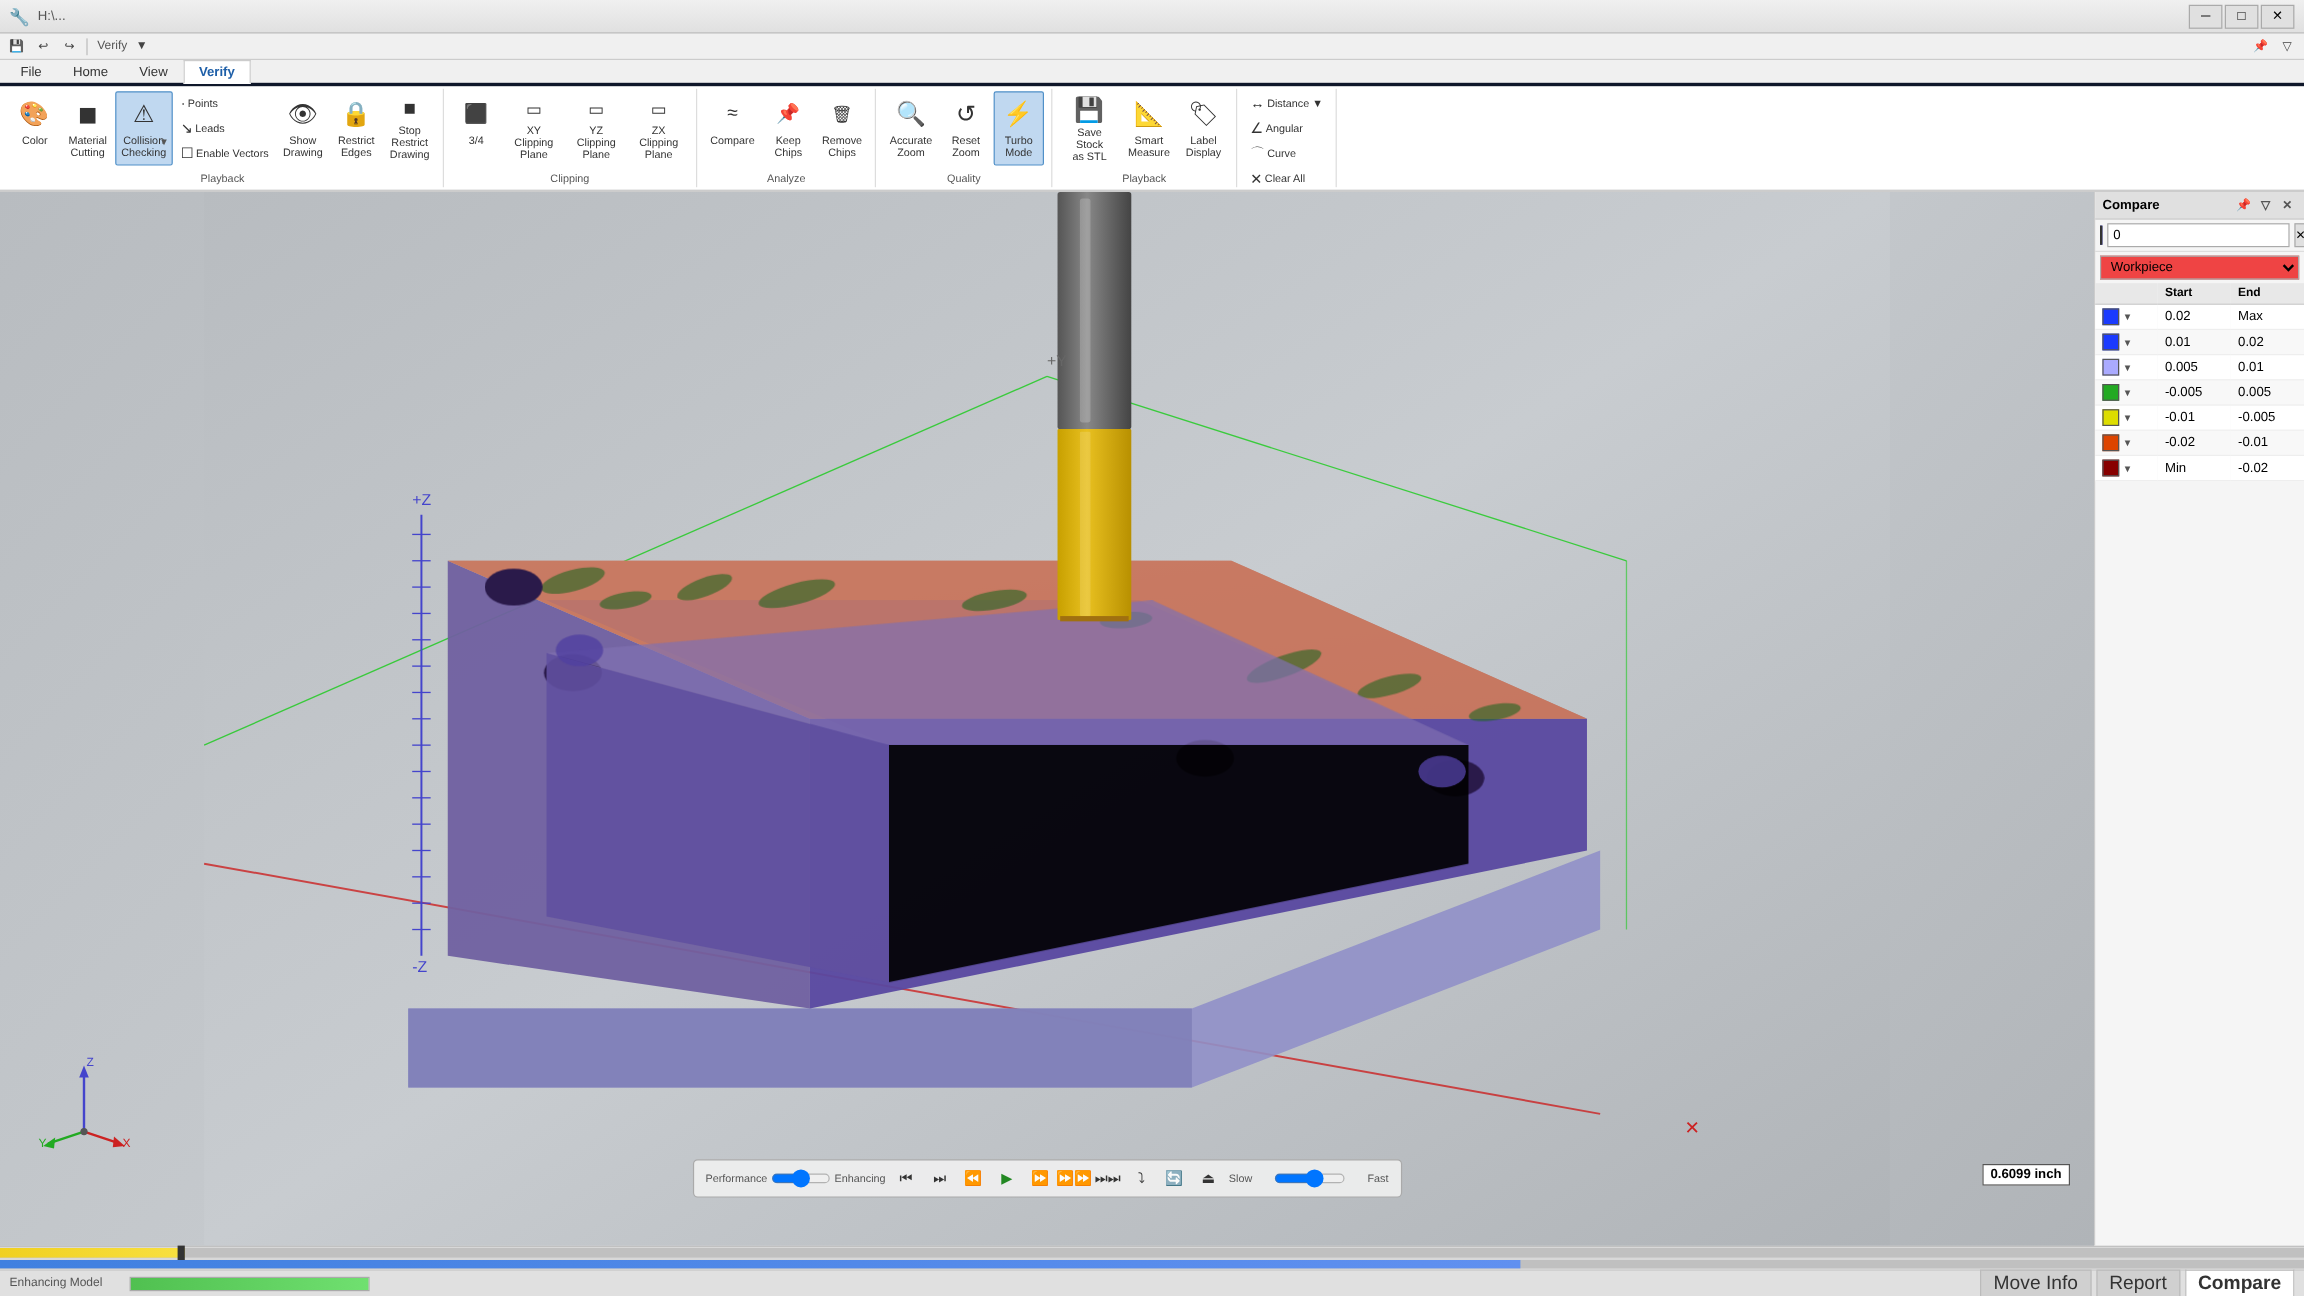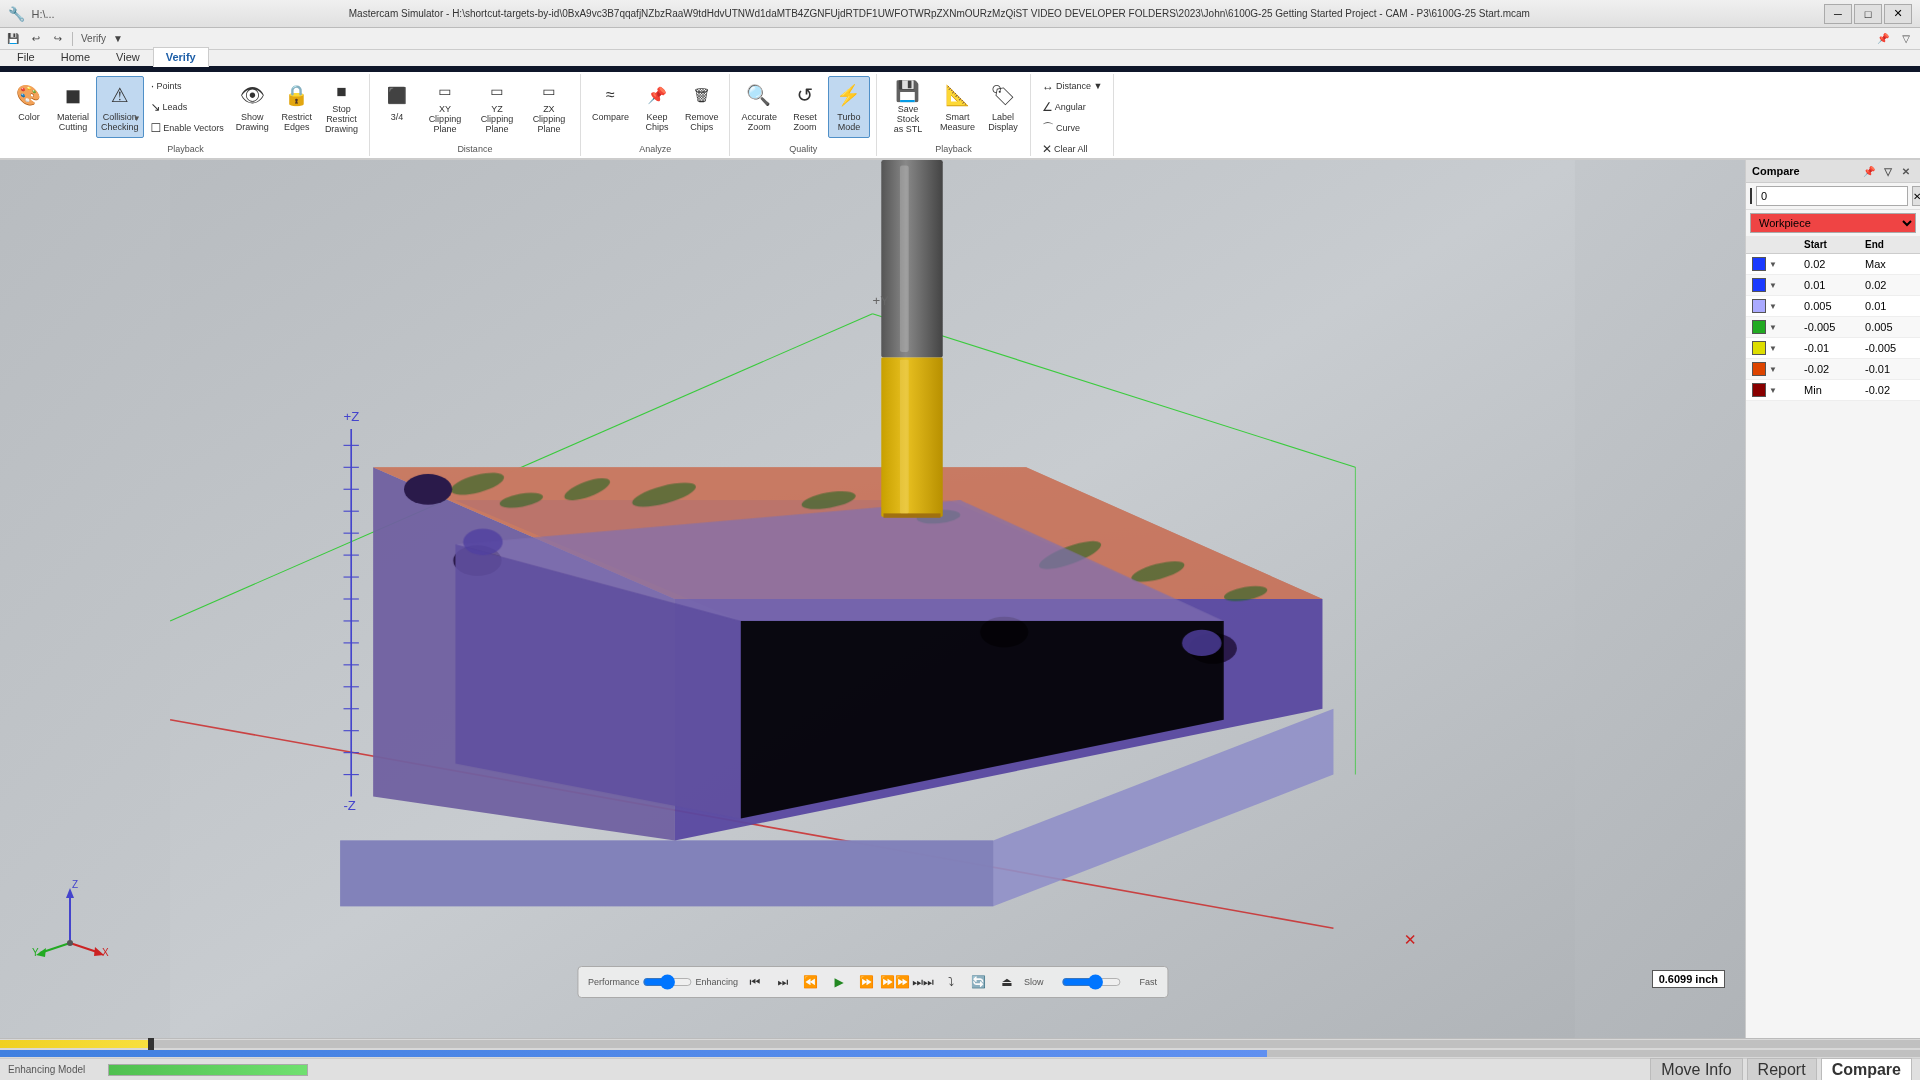"Mastercam Simulator -" span.title { html: <span>Mastercam Simulator - H:\shortcut-targets-by-id\0BxA9vc3B7qqafjNZbzRaaW9tdHdvUTNWd1daMTB4ZGNFUjdRTDF1UWFOTWRpZXNmOURzMzQiST VIDEO DEVELOPER FOLDERS\2023\John\6100G-25 Getting Started Project - CAM - P3\6100G-25 Start.mcam</span> -> none }
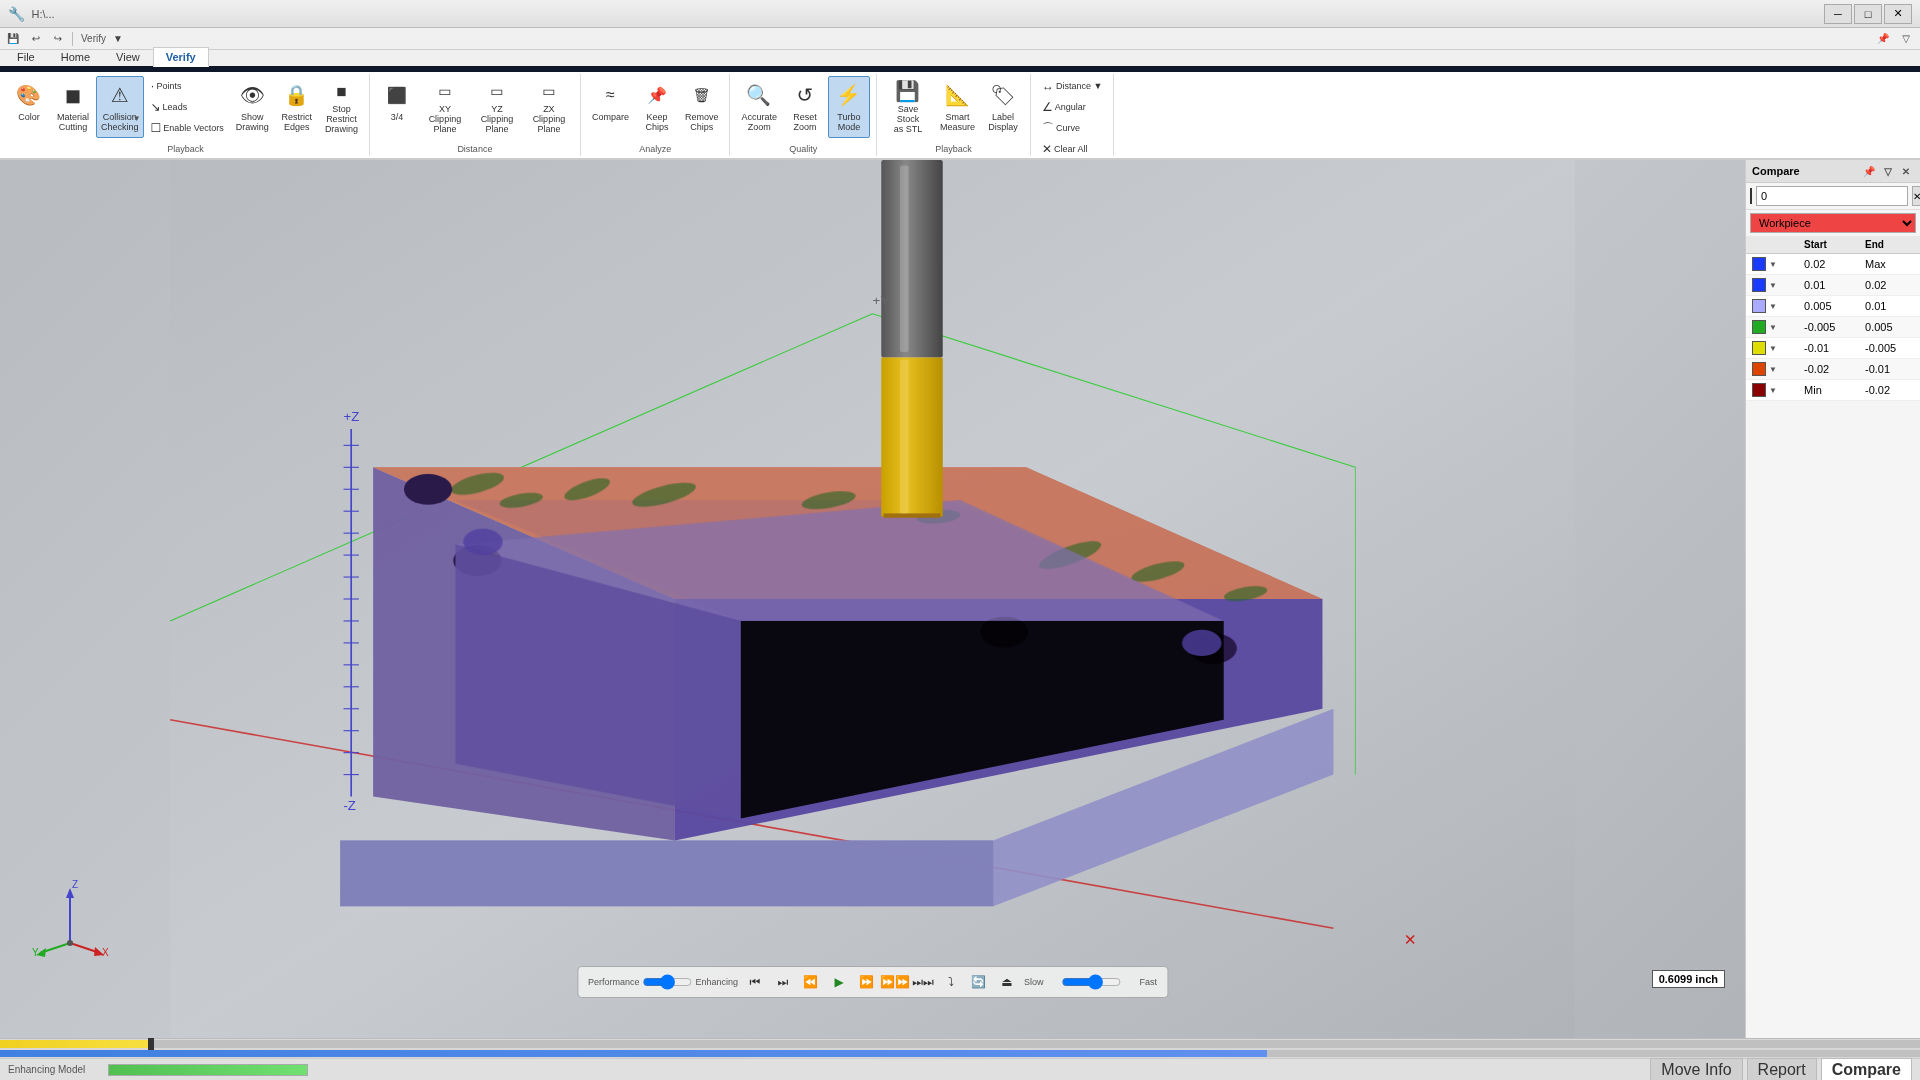"File" #ribbon-tabs { border-bottom: 6px solid #0f172a -> 3px solid #0f172a }
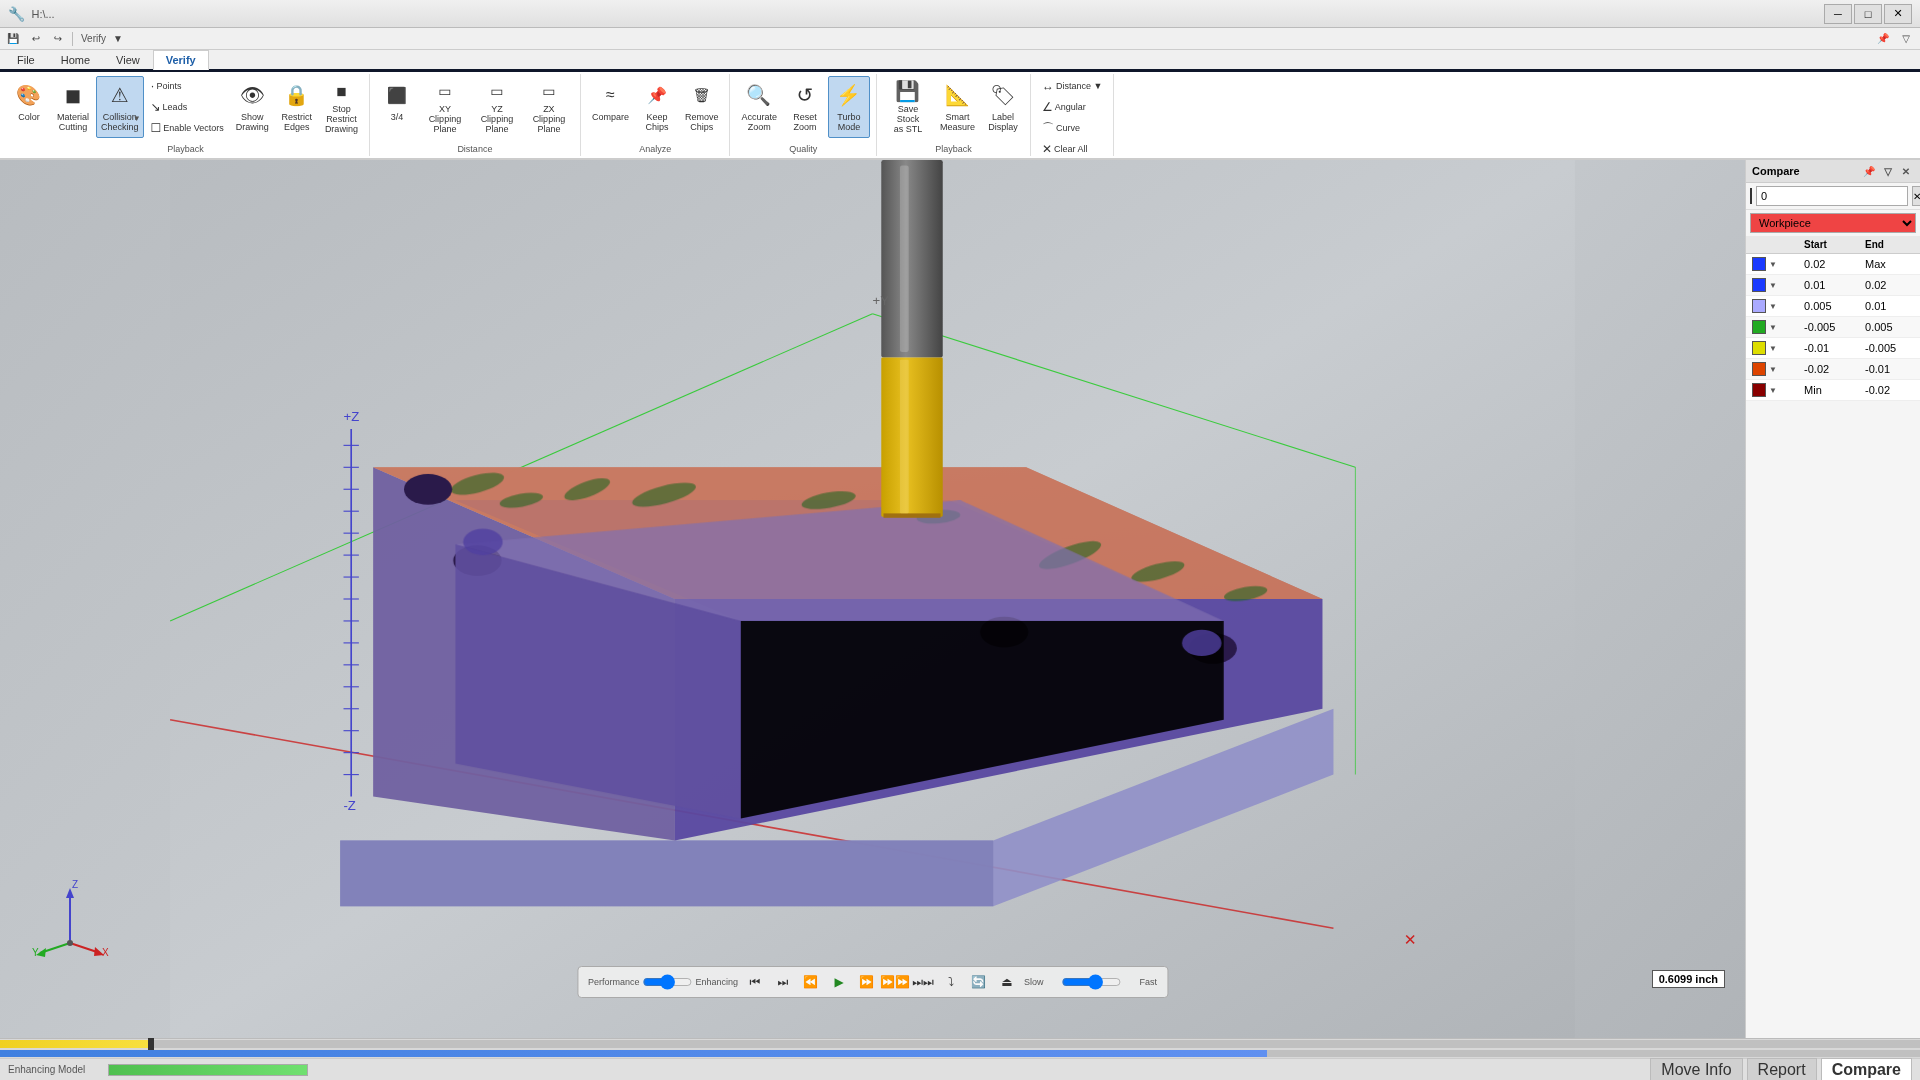"Distance" div.ribbon-group-label { text: Distance -> Clipping }
